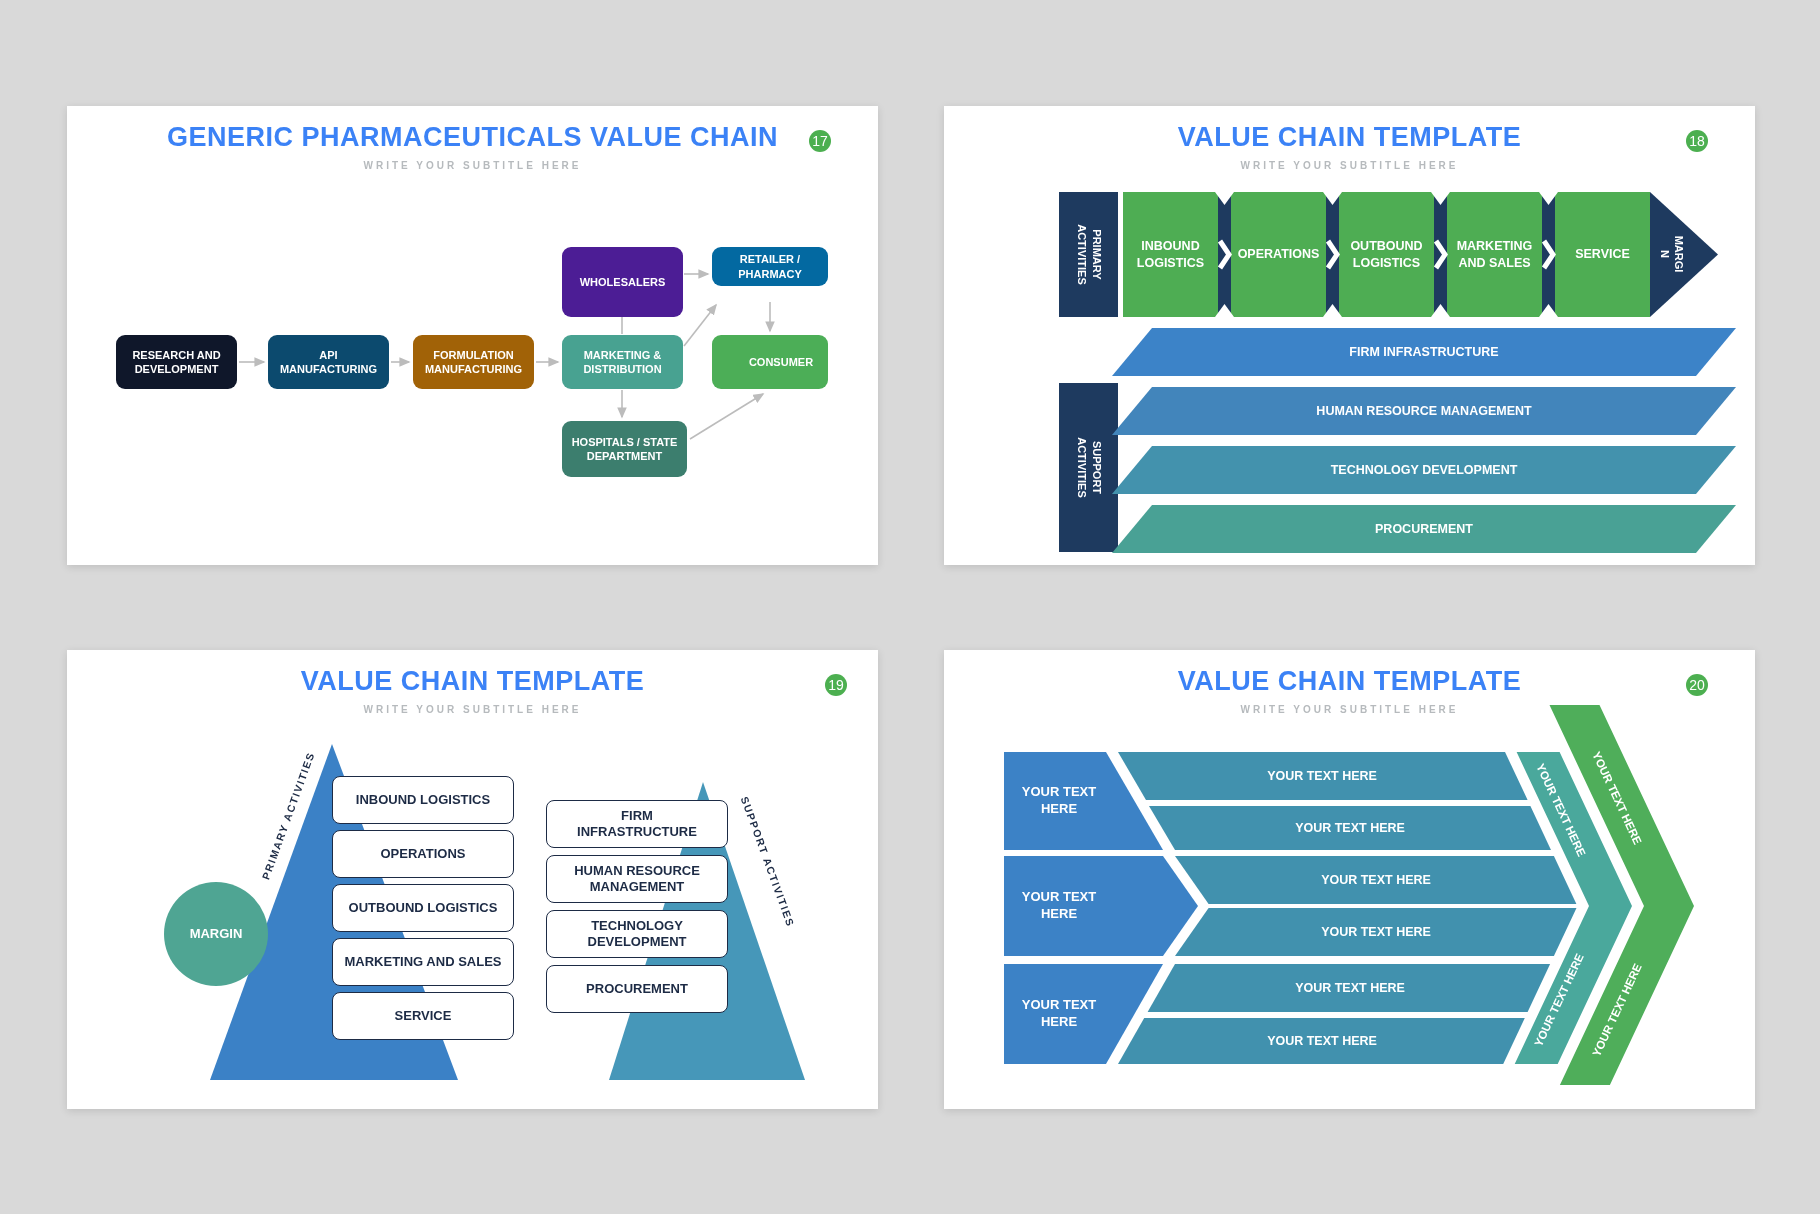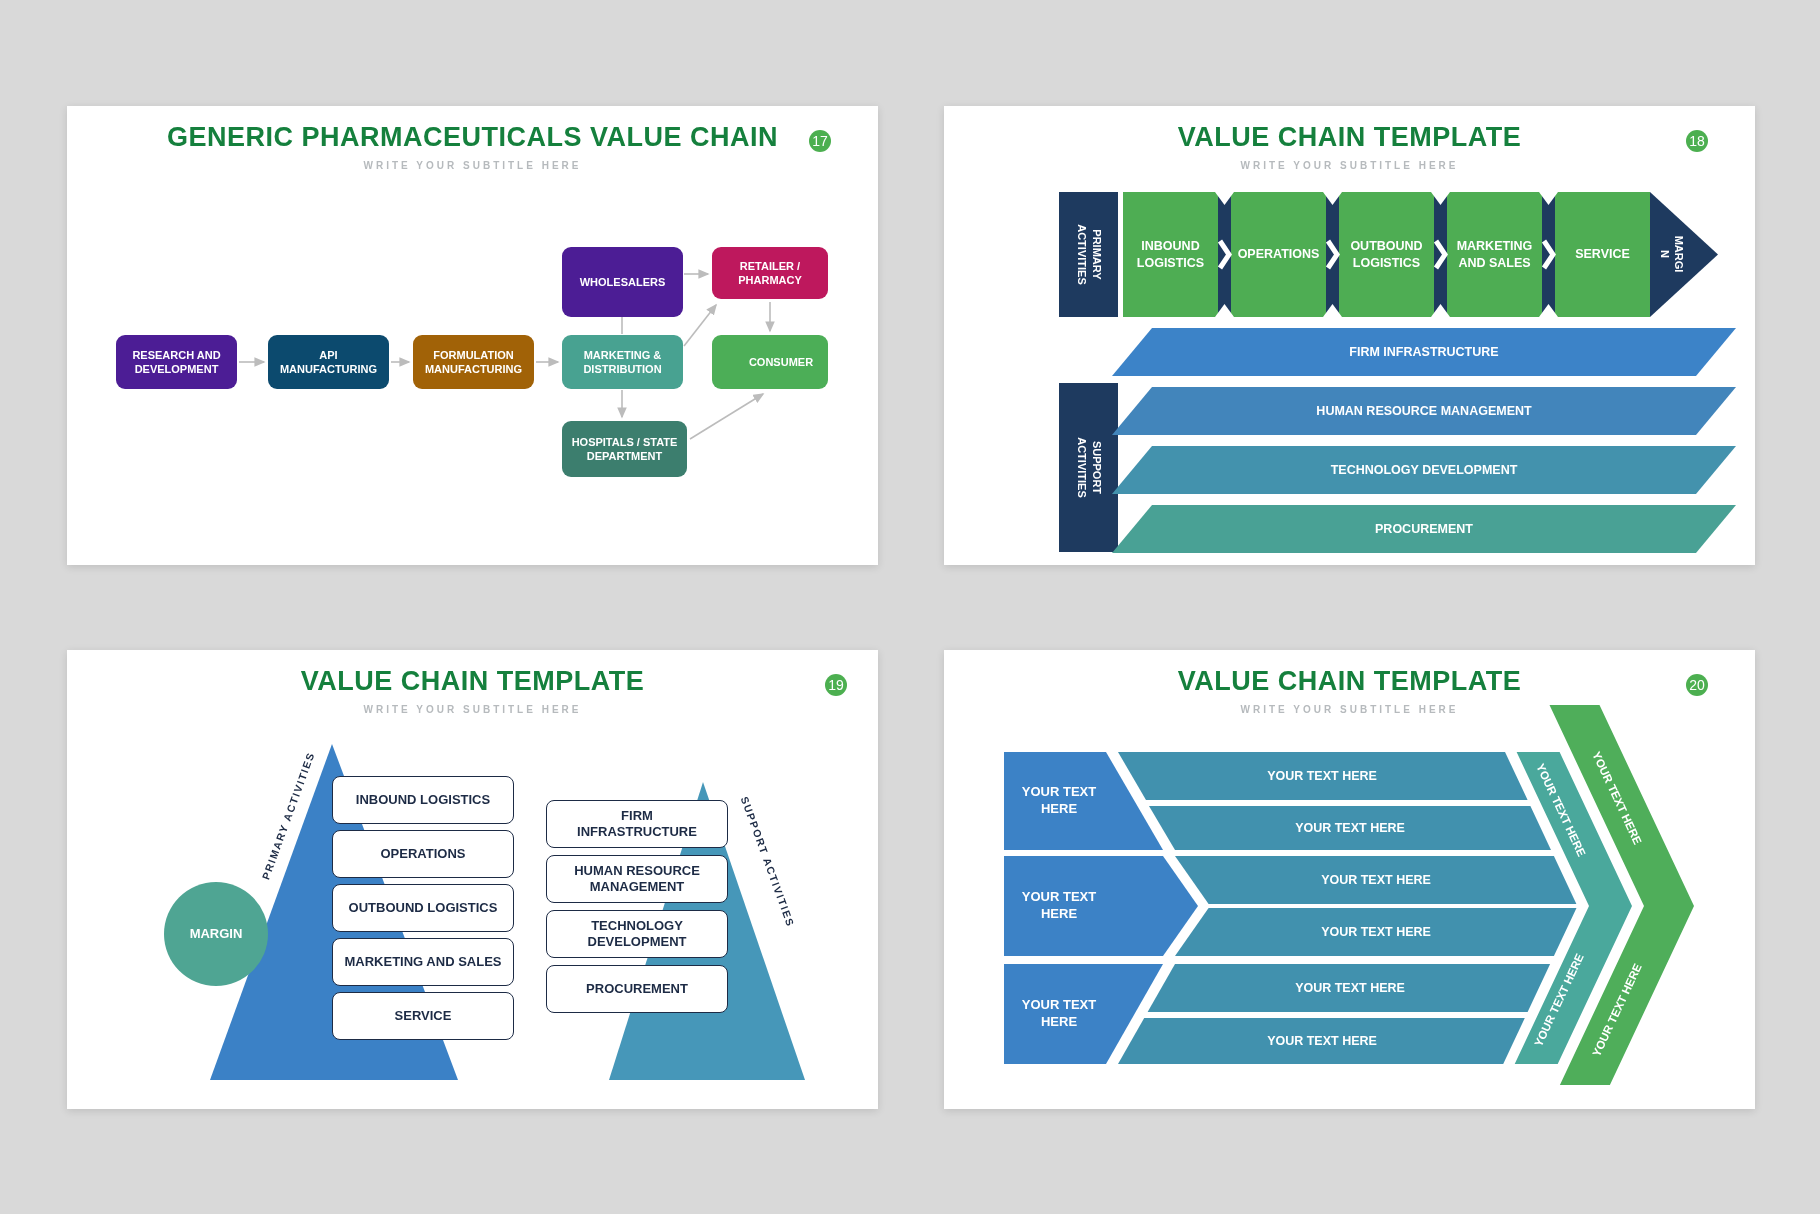"GENERIC PHARMACEUTICALS VALUE CHAIN" .title { color: #15803d -> #3b82f6 }
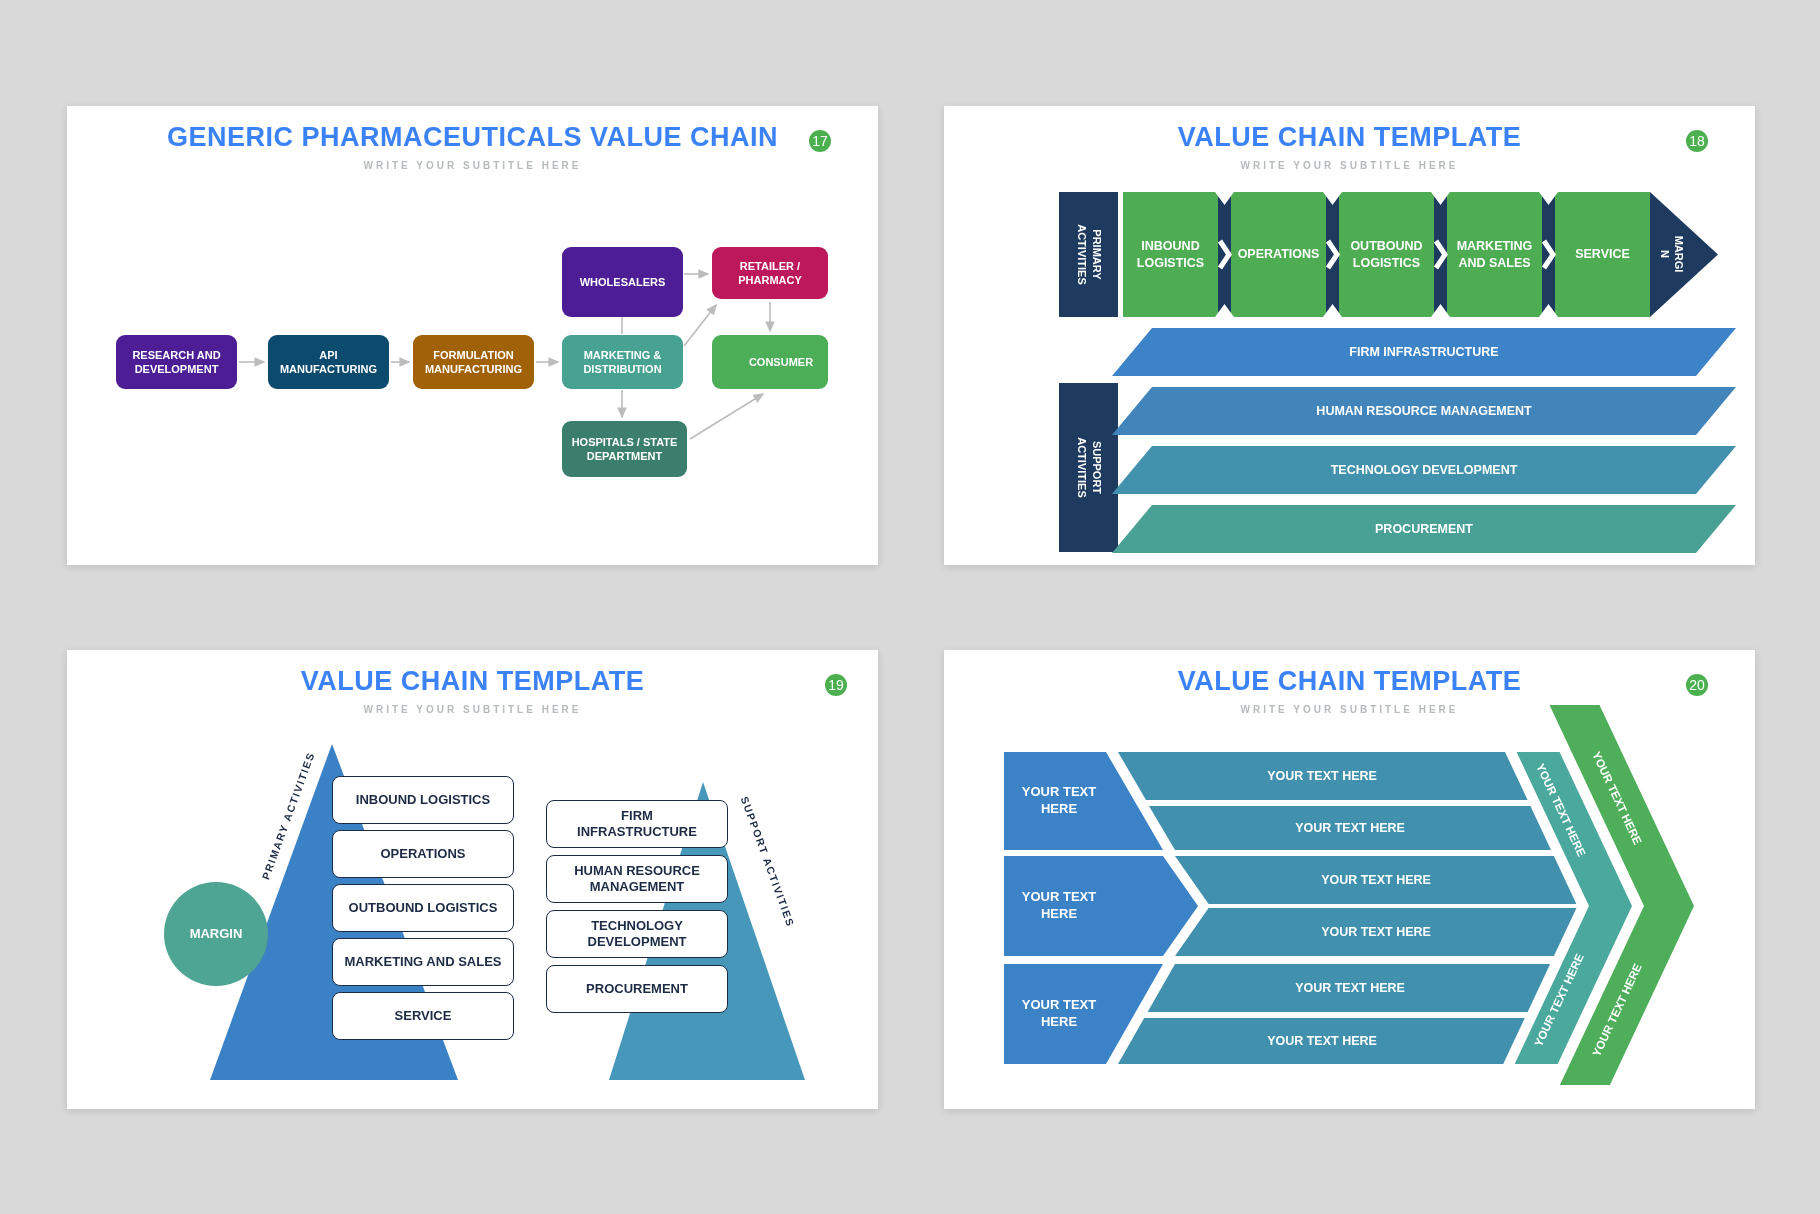"RETAILER / PHARMACY" div.fbox { background: #be185d -> #0369a1; height: 52px -> 39px }
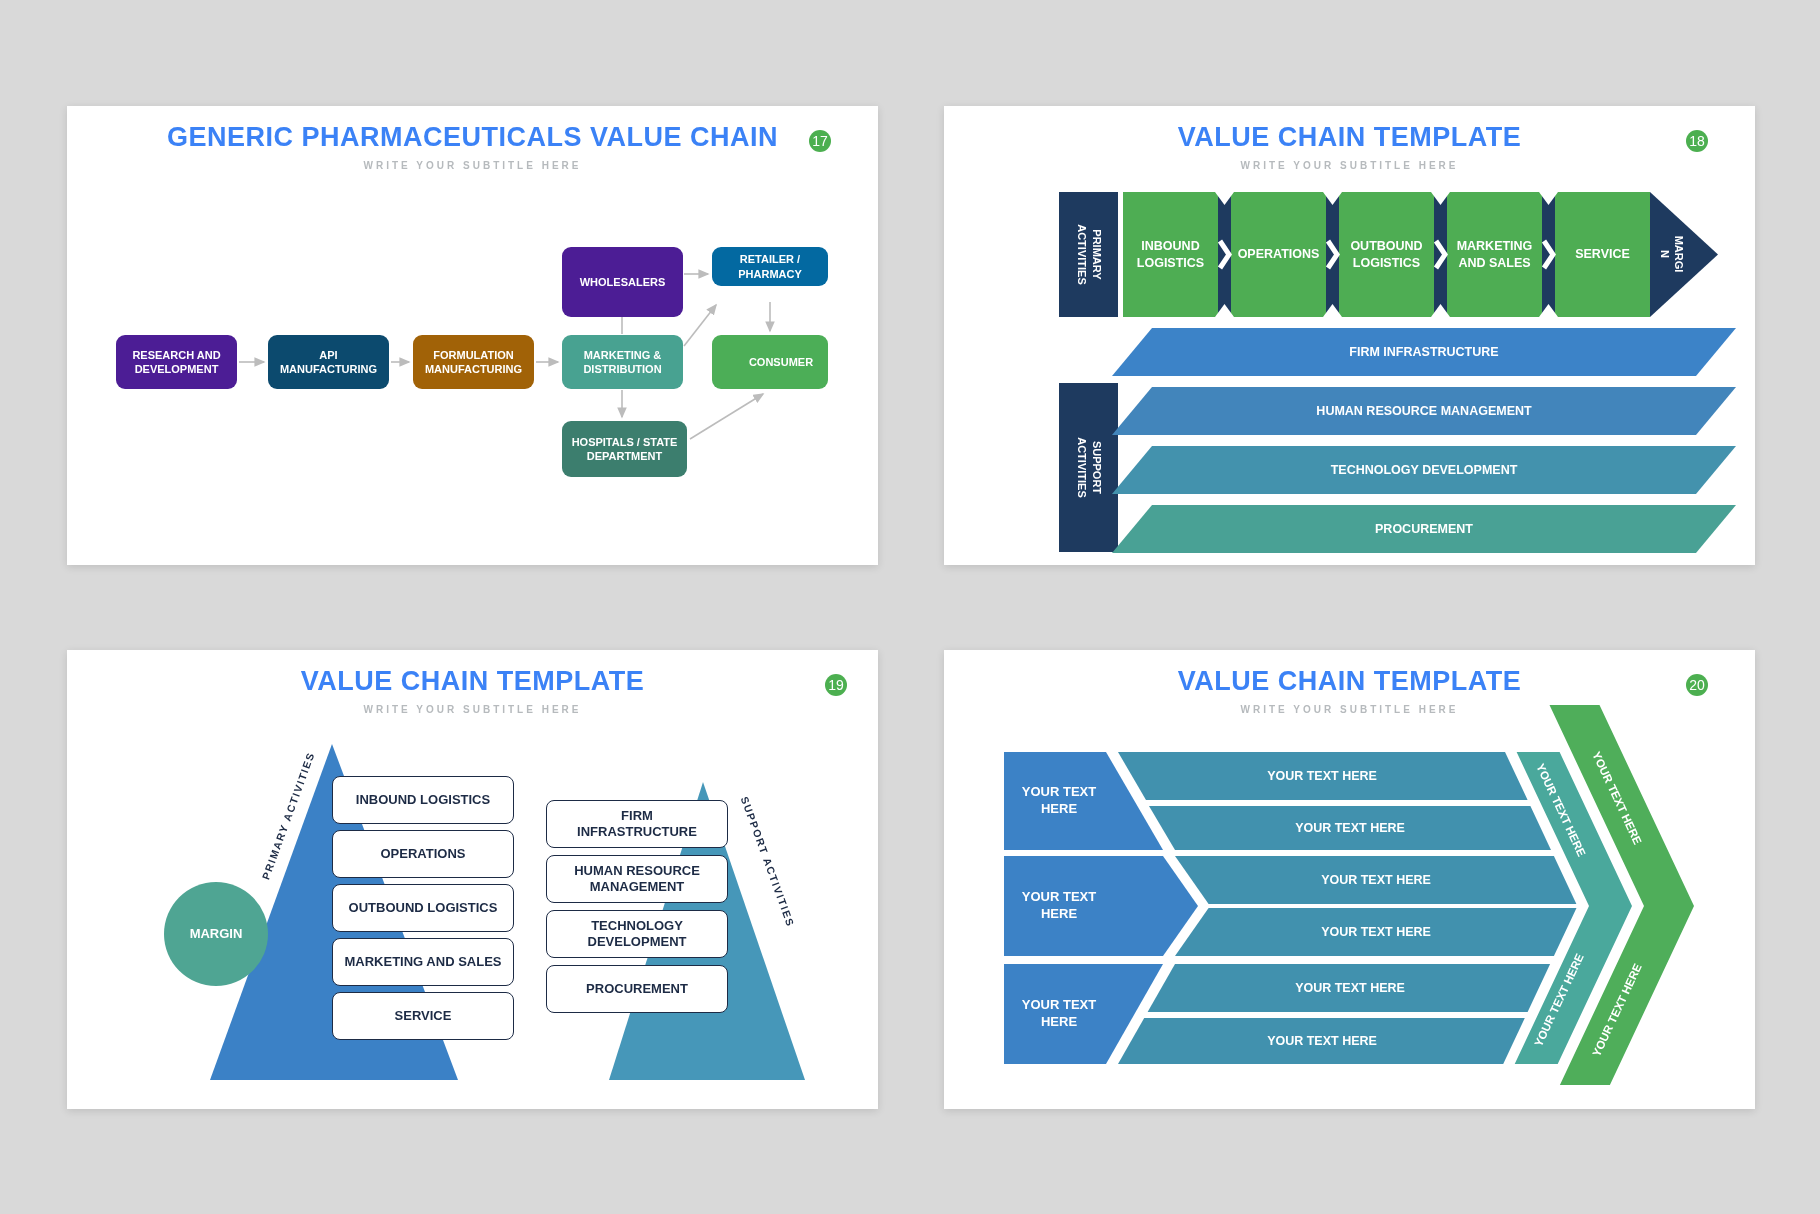"RESEARCH AND DEVELOPMENT" div.fbox { background: #4c1d95 -> #0f172a }
